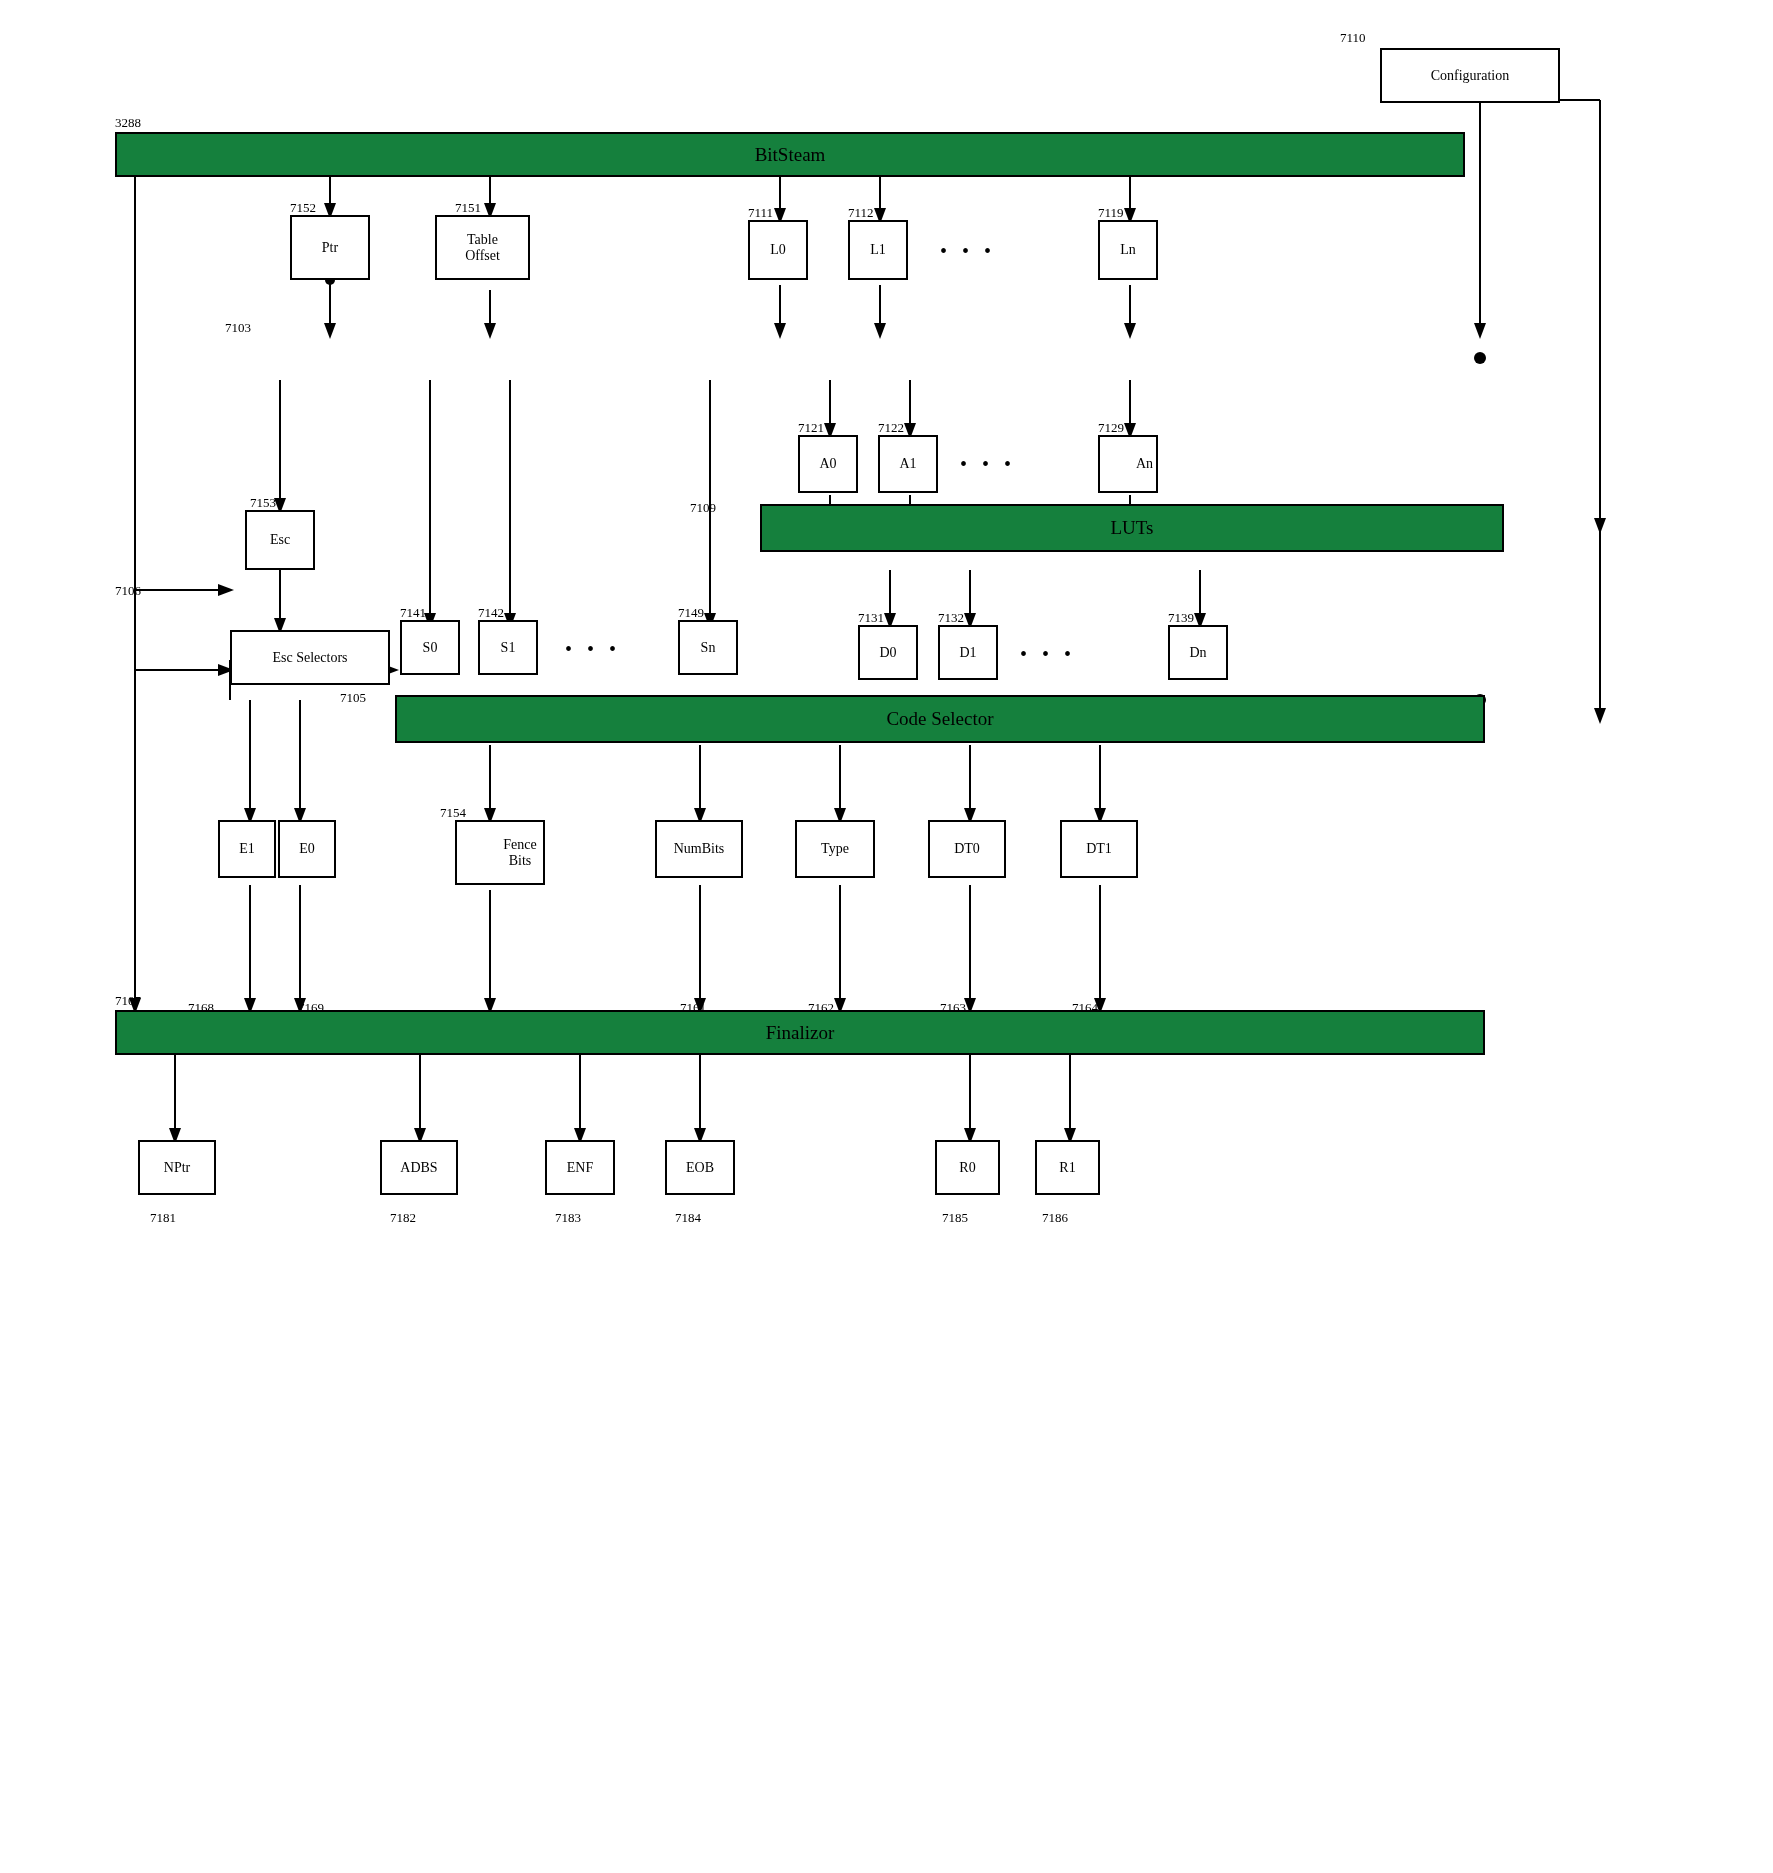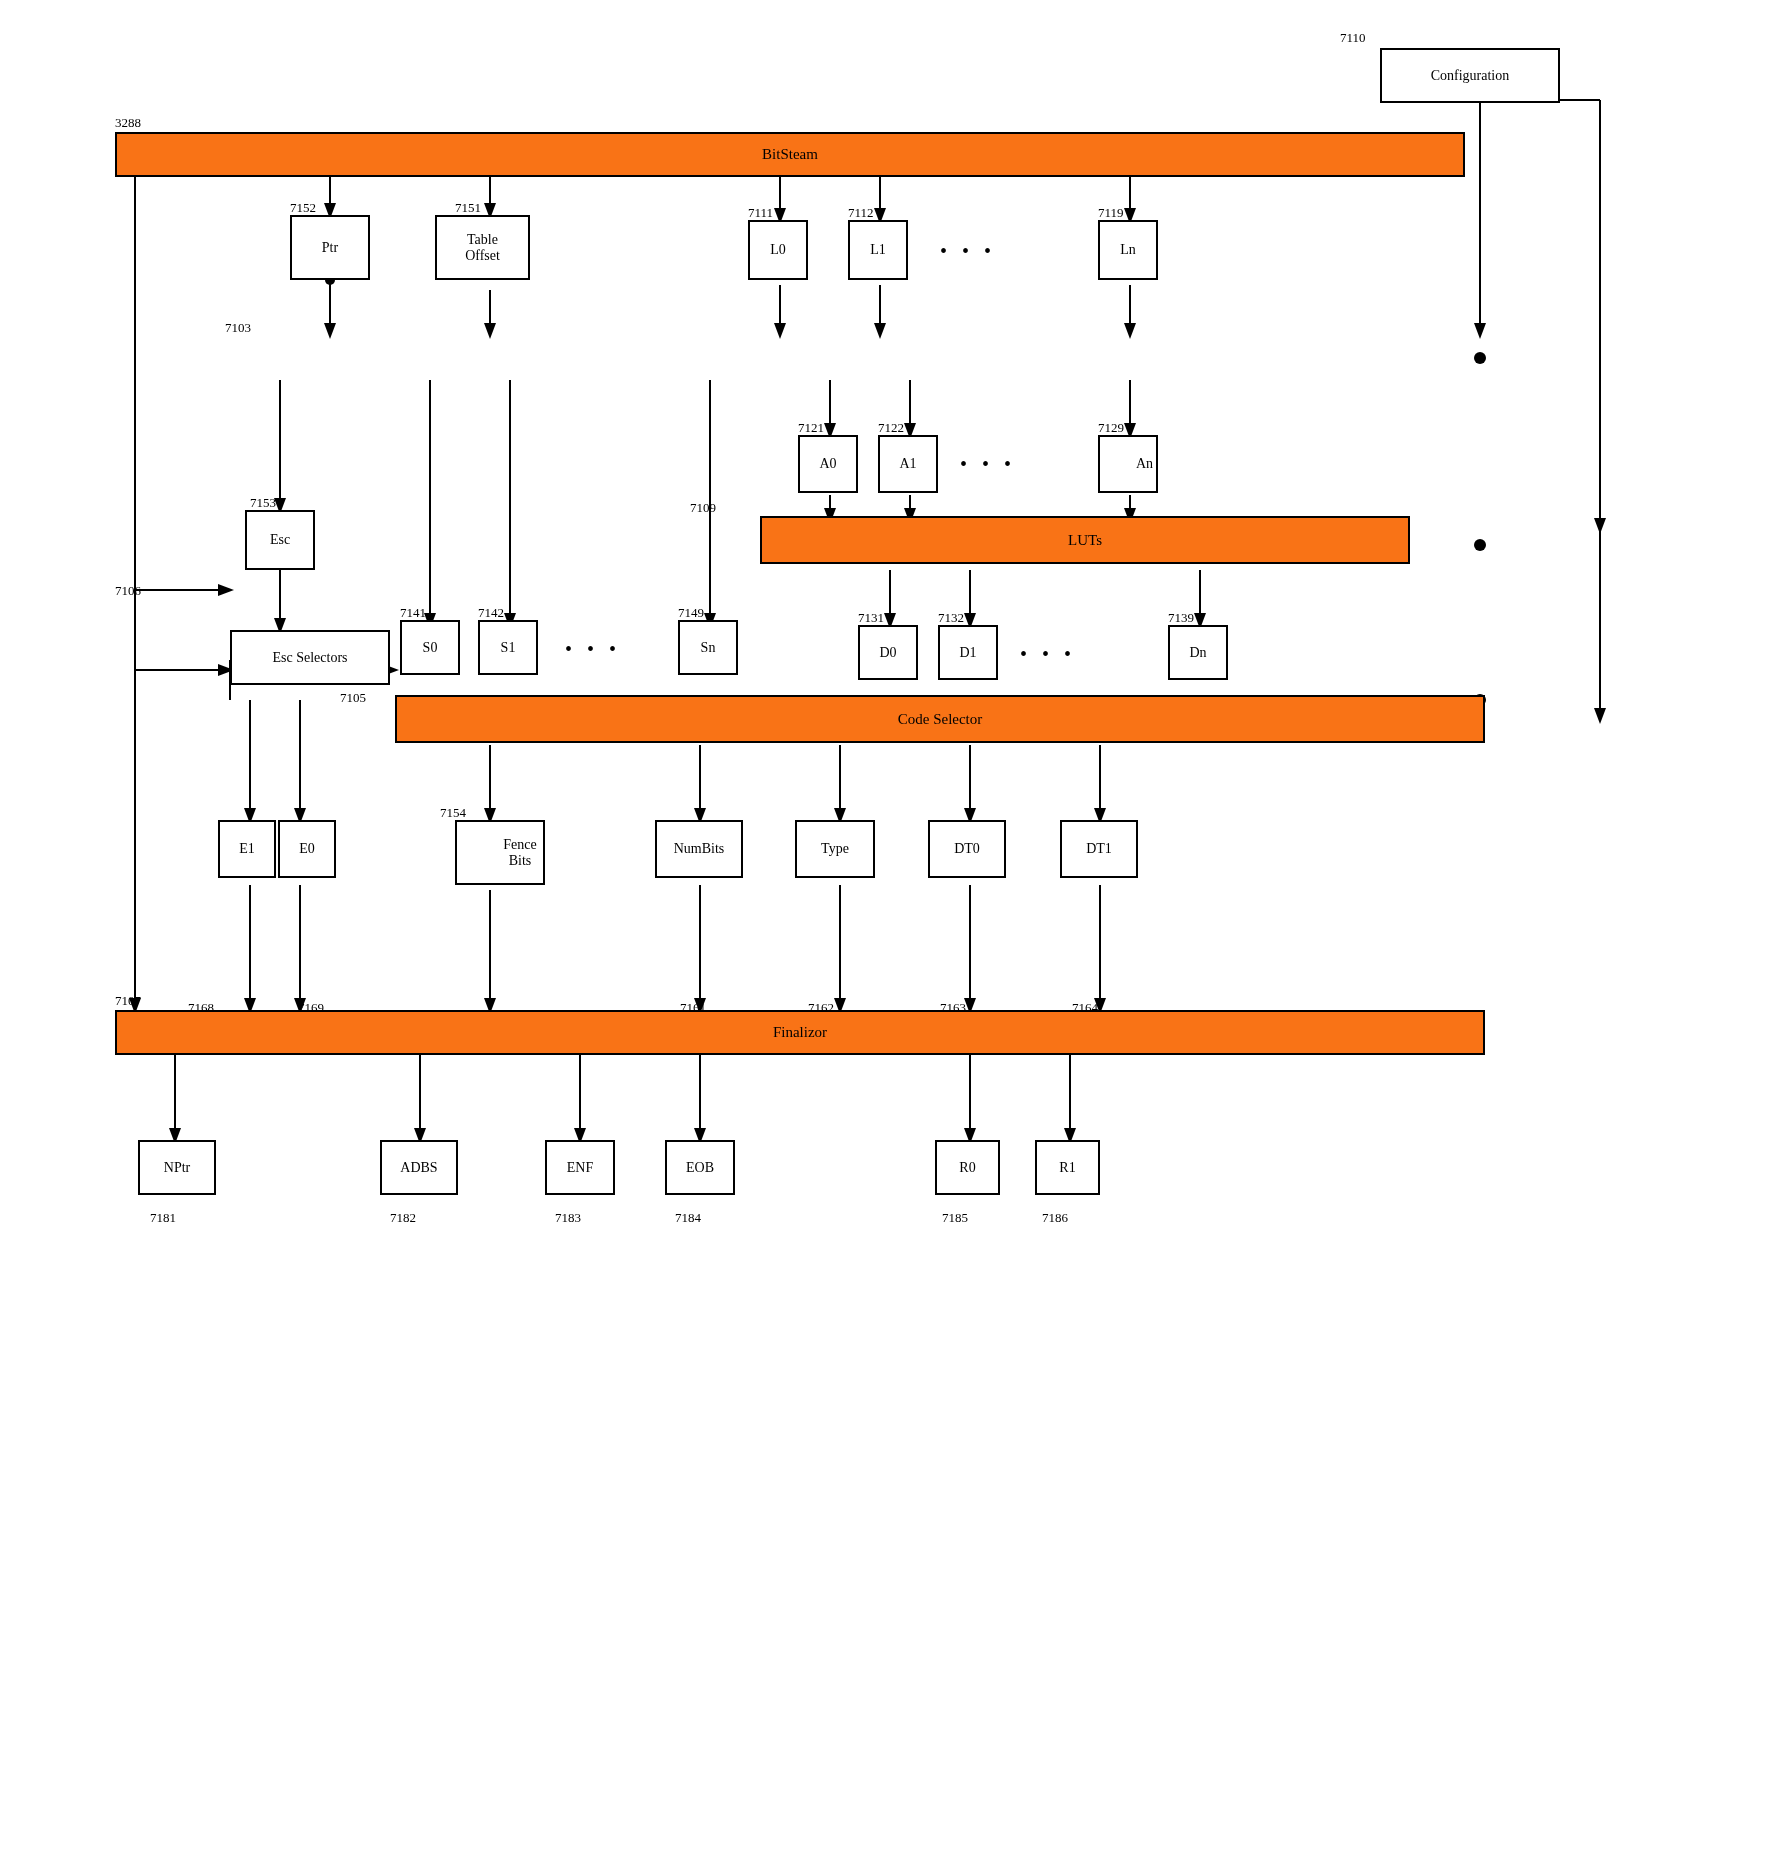"BitSteam" .box-wide { background: #f97316 -> #15803d; font-size: 15px -> 19px }
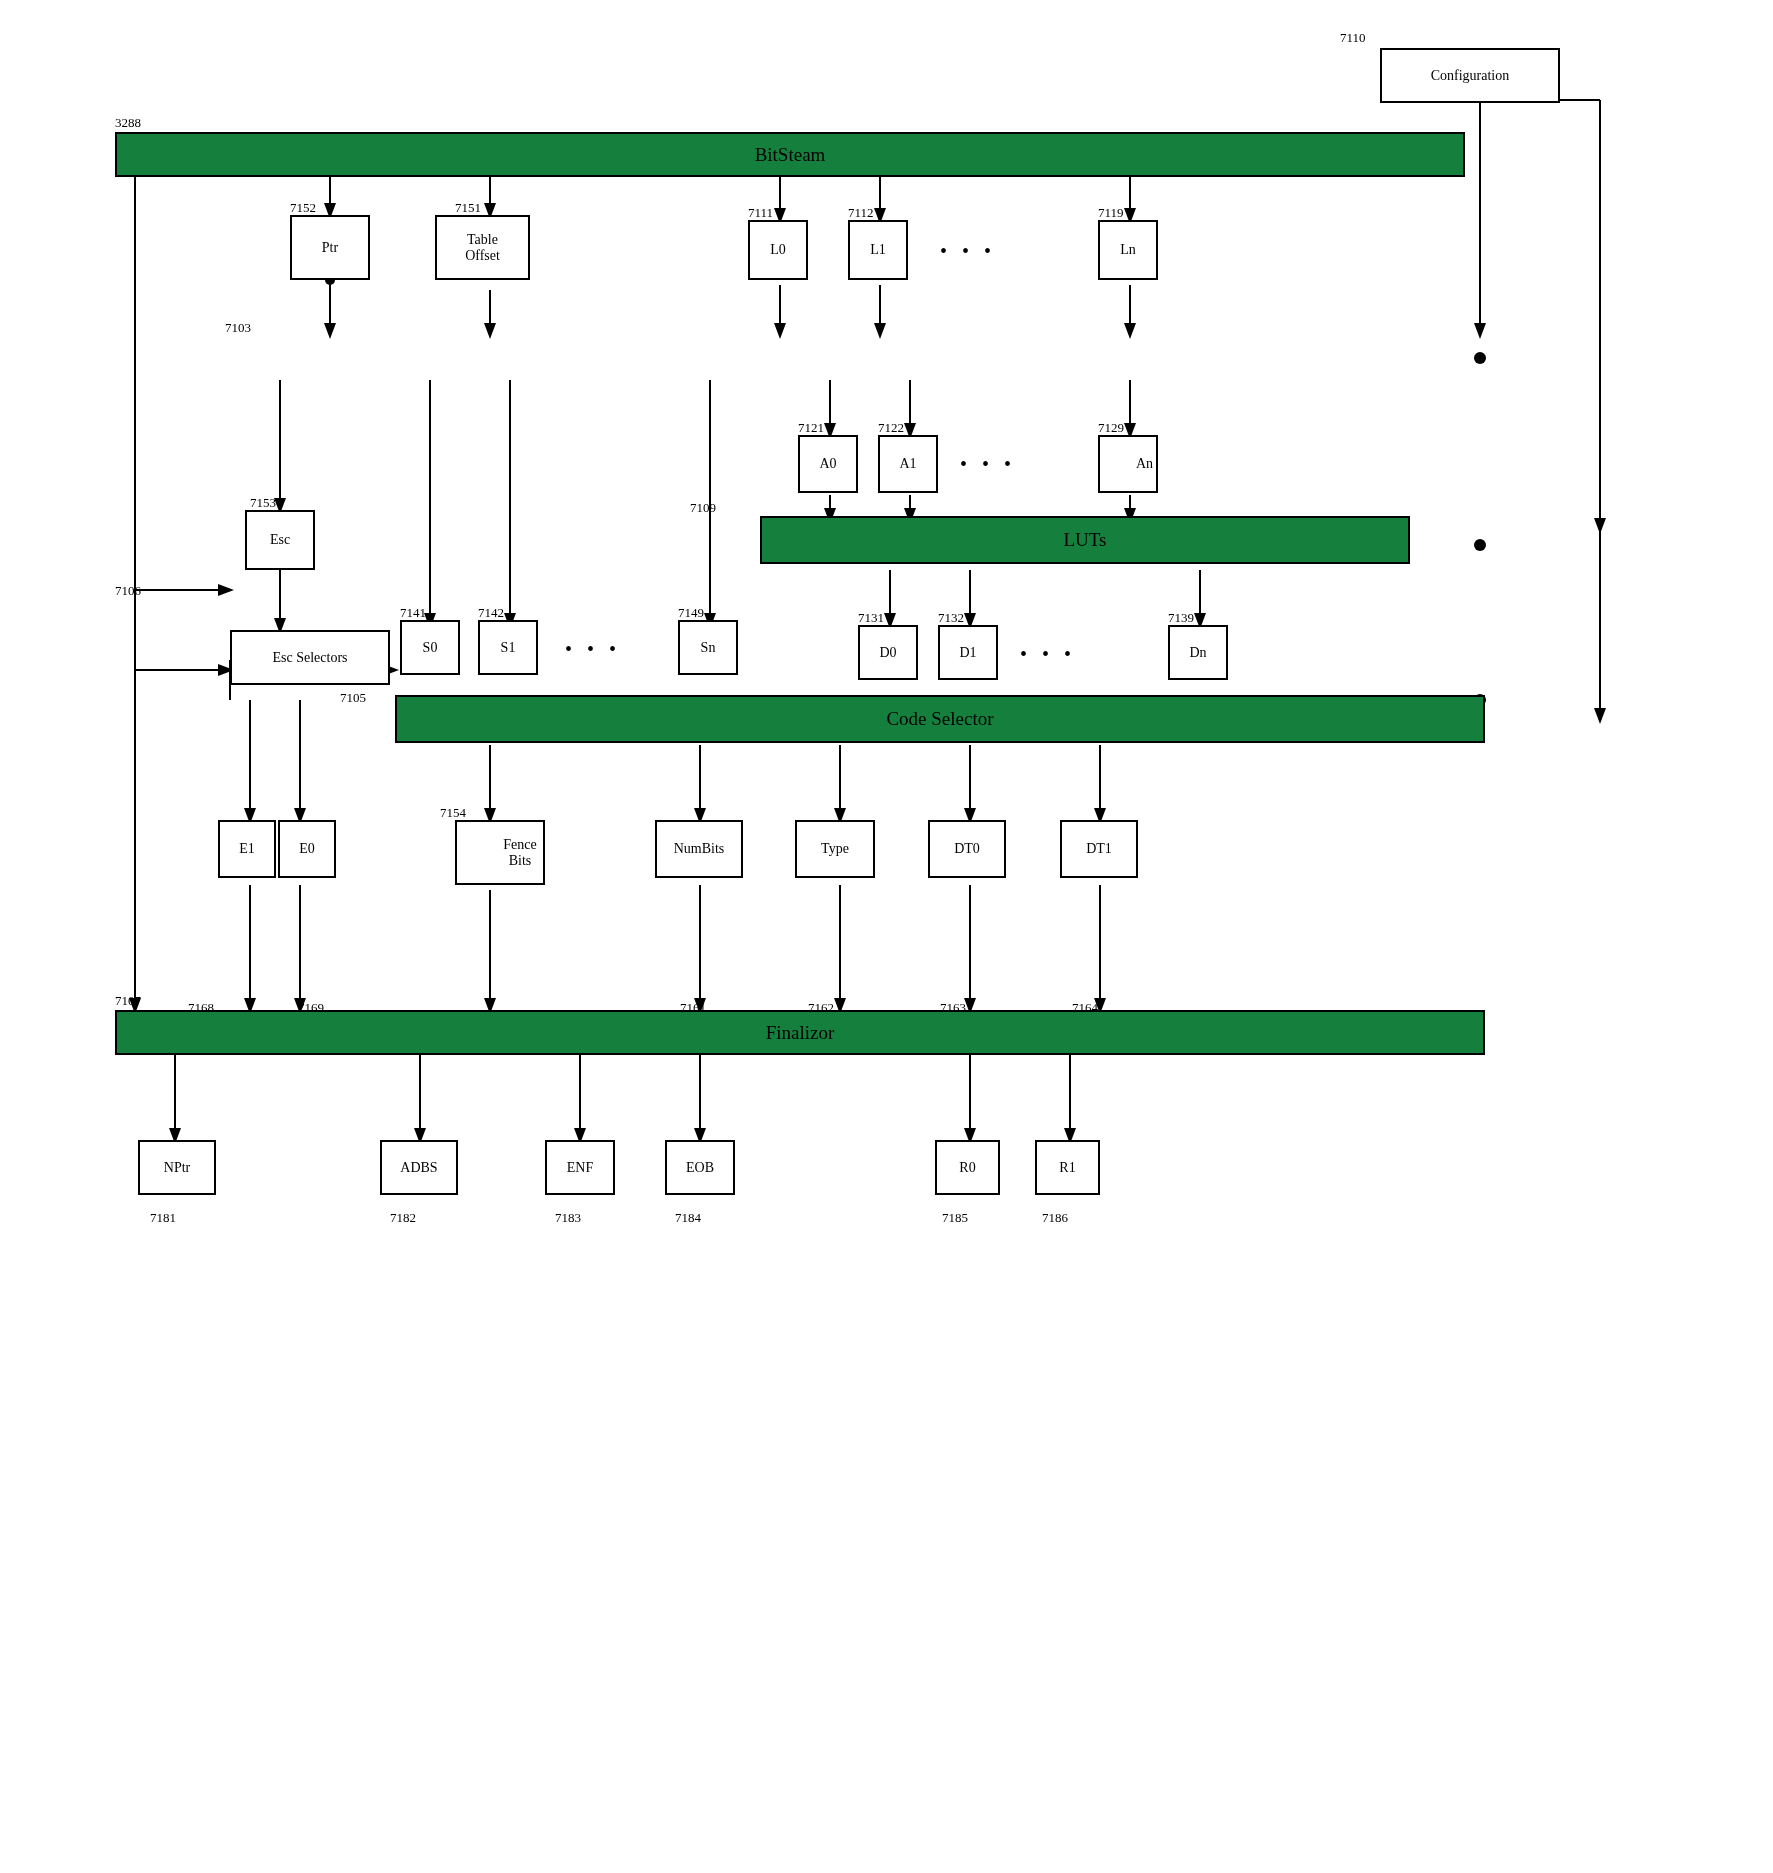"LUTs" div.box-wide { top: 516px -> 504px; width: 650px -> 744px }
